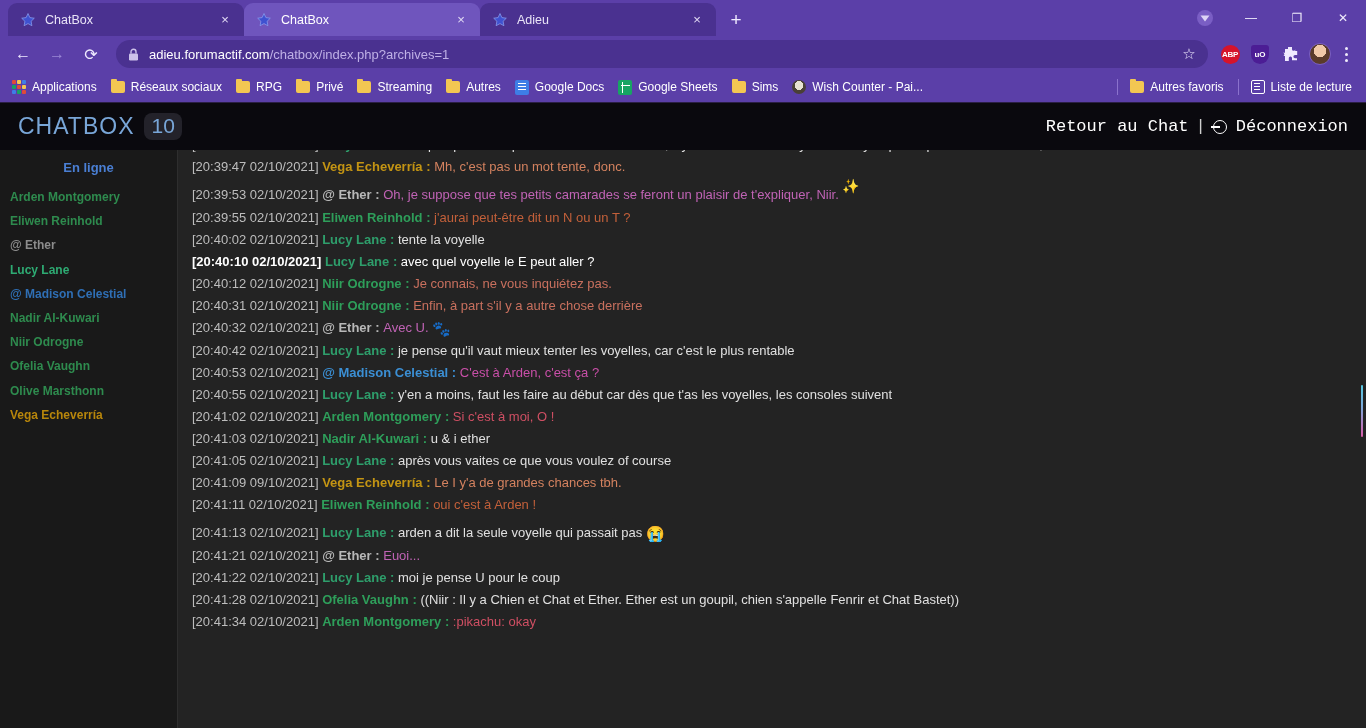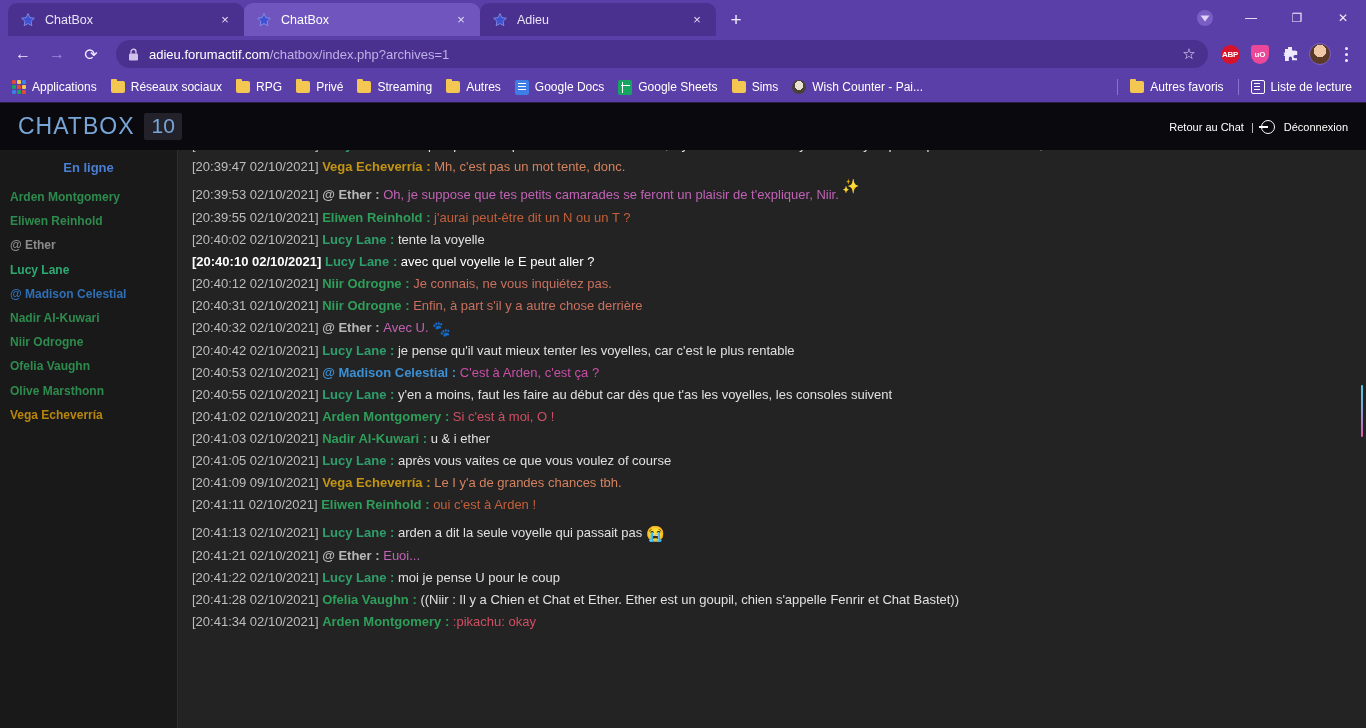"uO" .ext-uo { background: #ec4899 -> #4c1d95 }
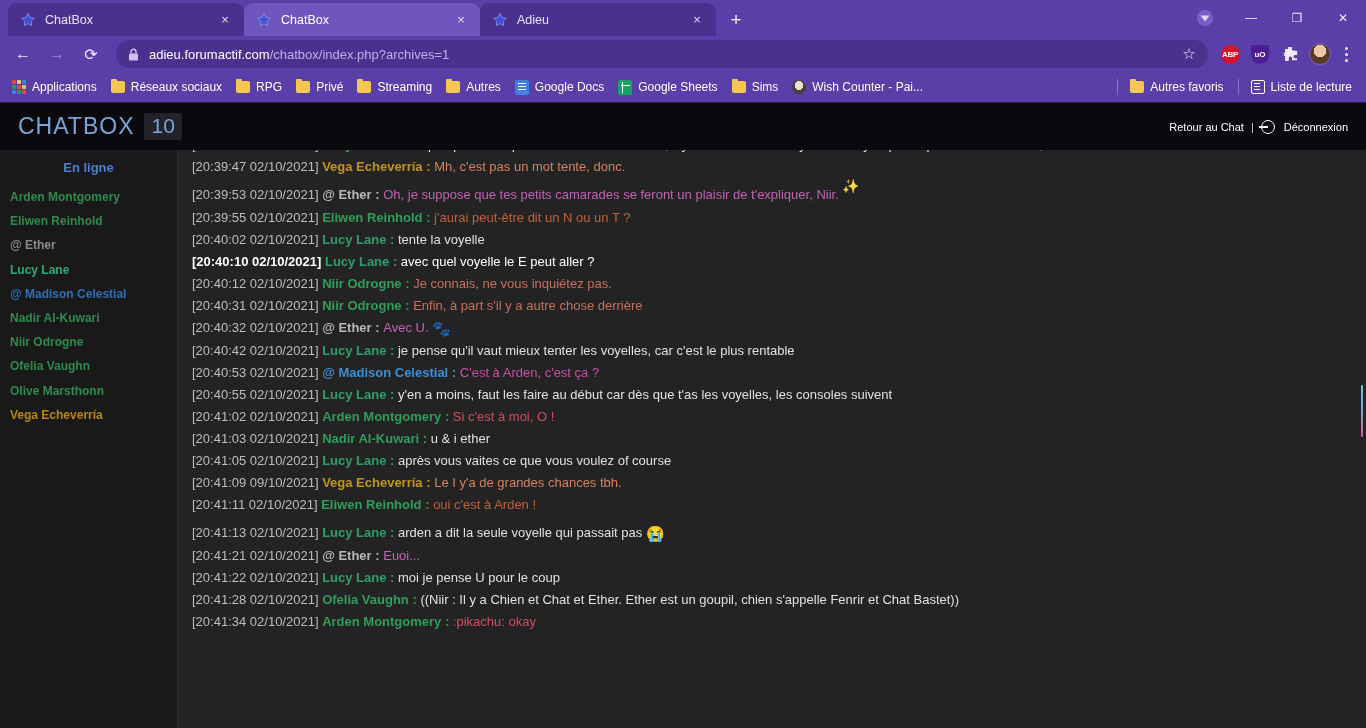"10" .cb-count { border-radius: 2px -> 8px }
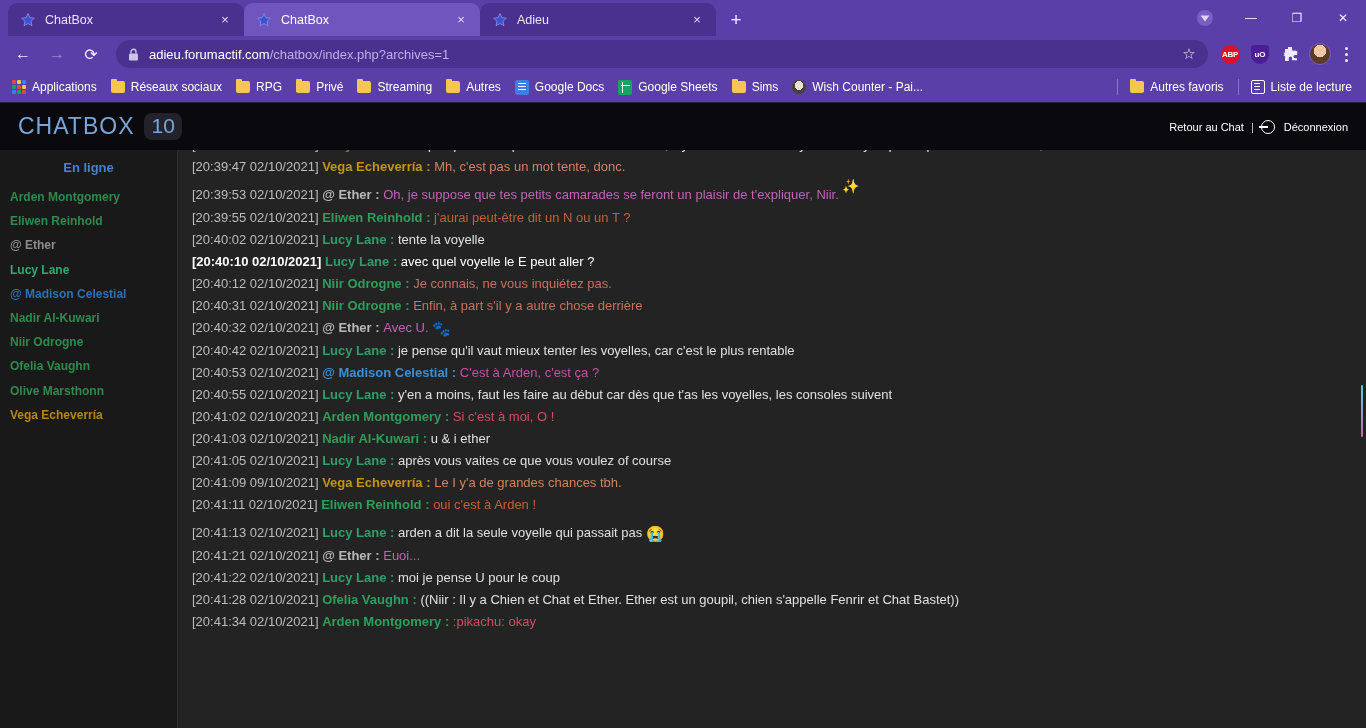"Retour au Chat" .cb-header-right { font-family: none -> Liberation Mono, monospace; font-size: 11px -> 17px }
